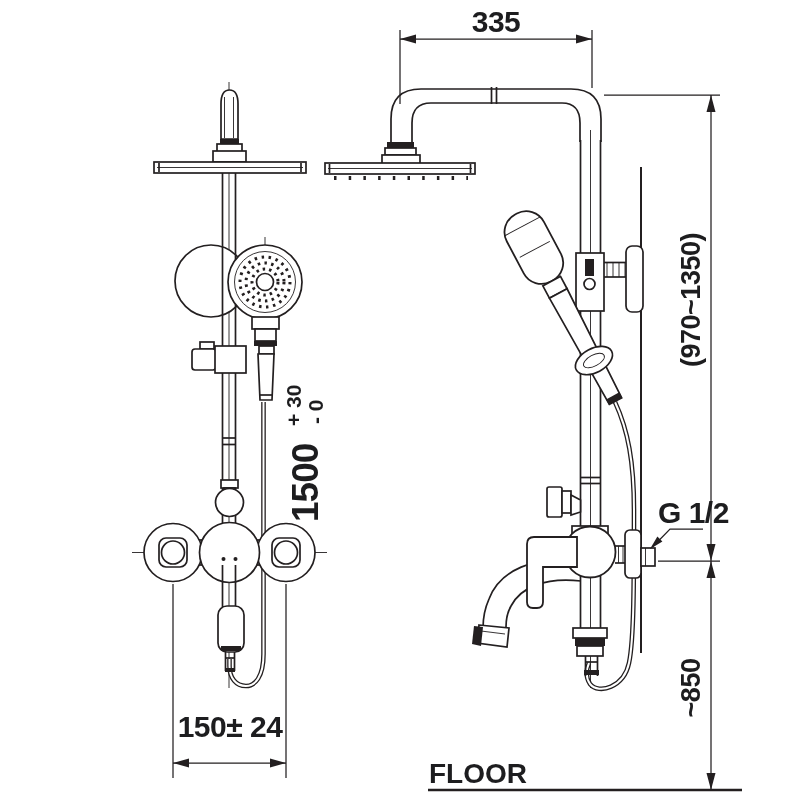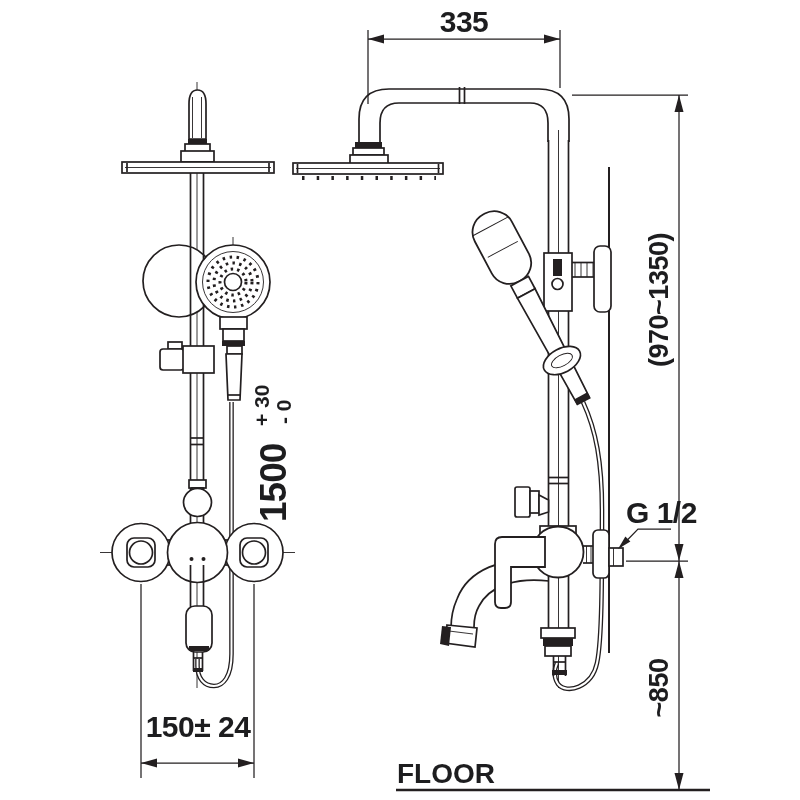"335" .canvas { padding-left: none -> 32px }
